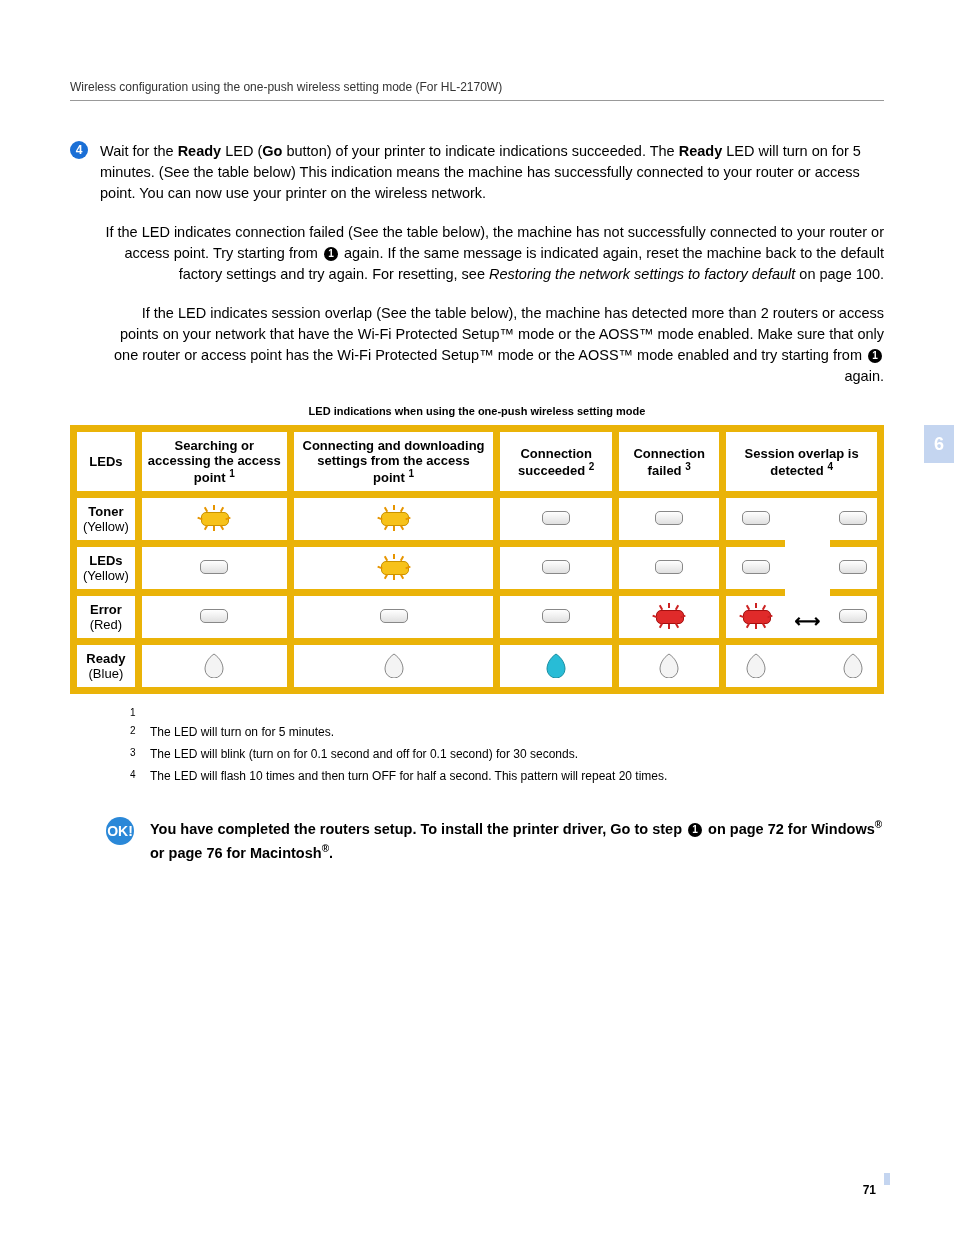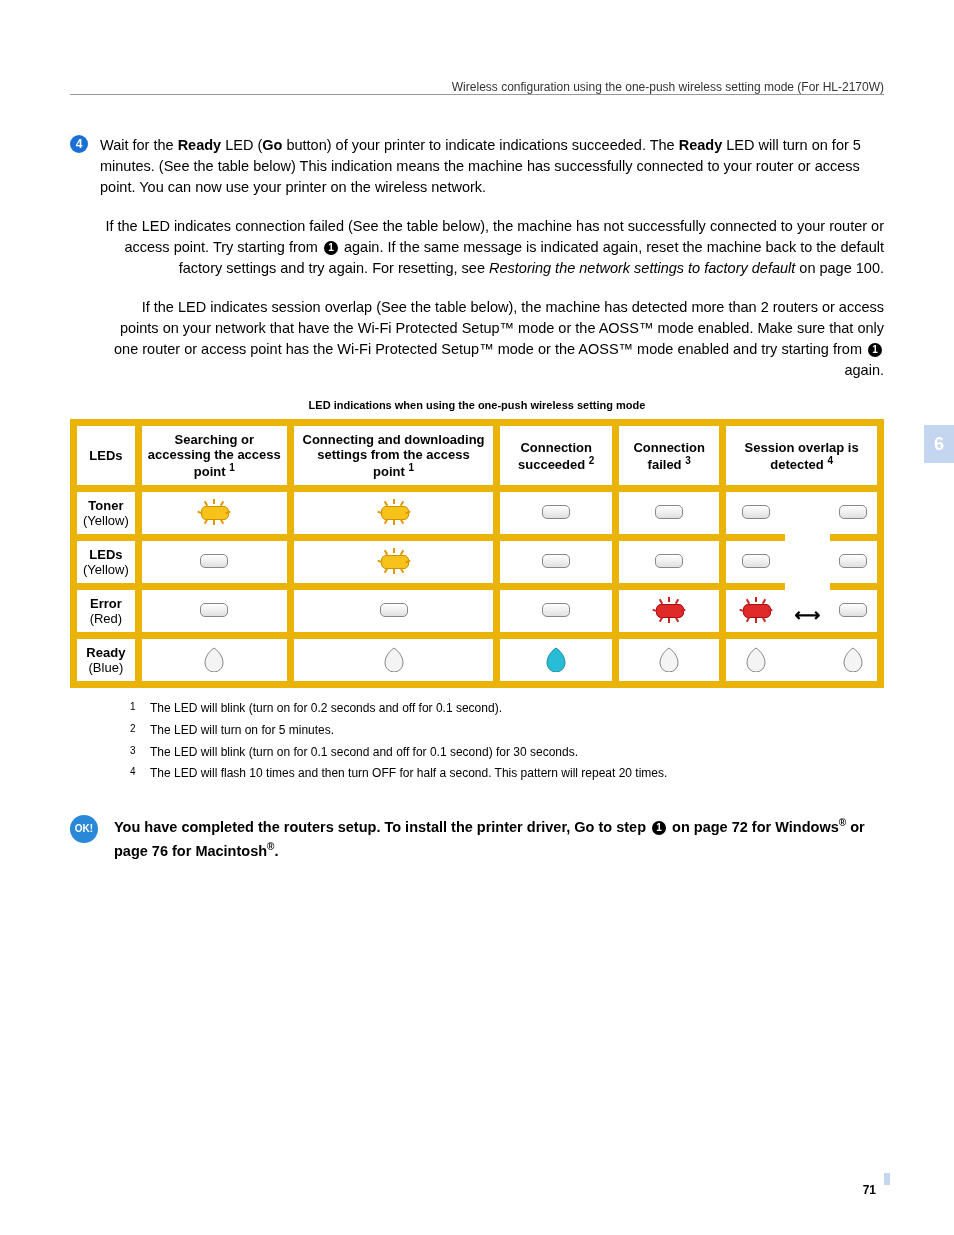"Wireless configuration using the" .header-line { padding-bottom: none -> 6px; text-align: right -> left }
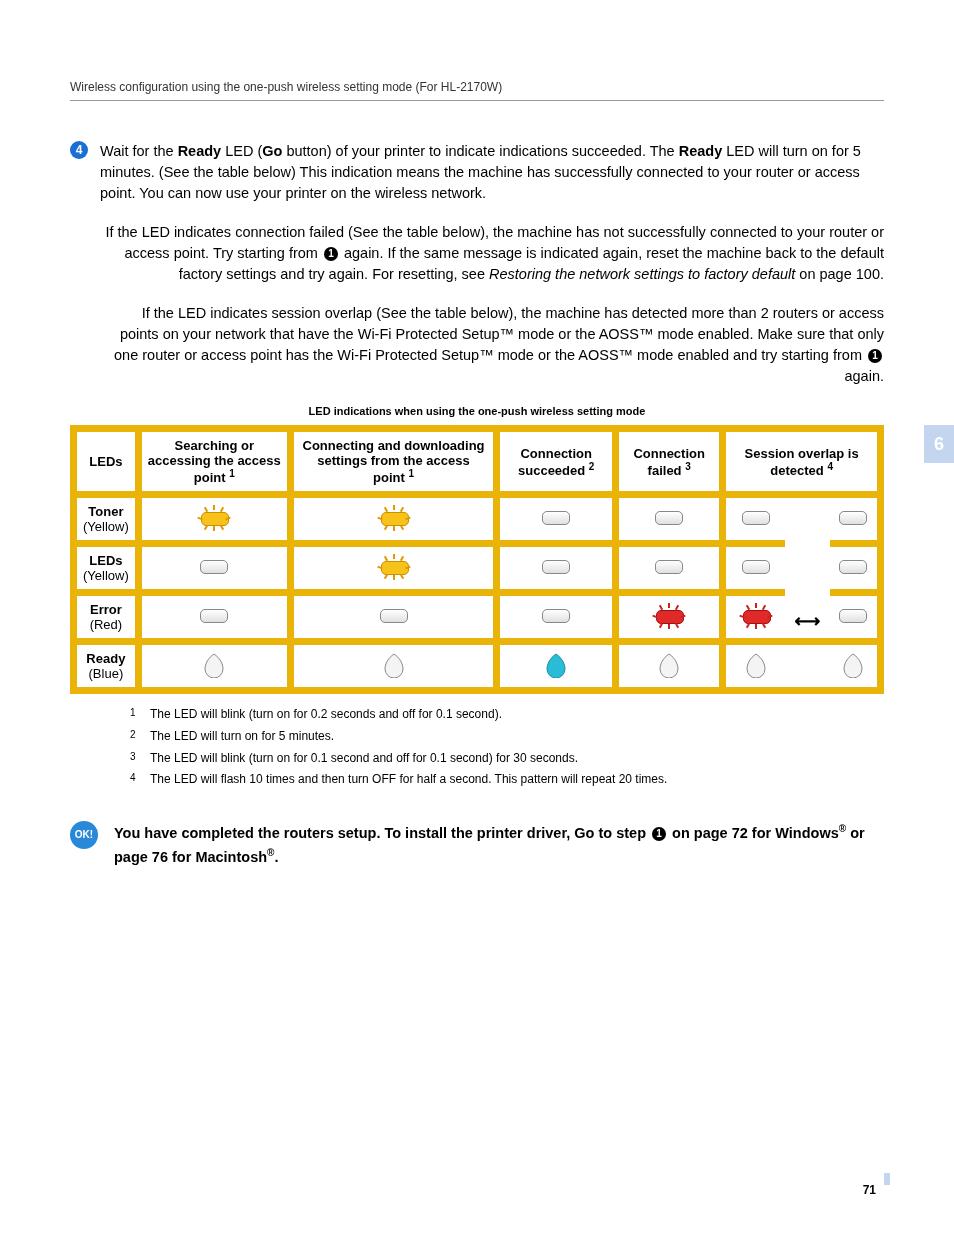"The LED will blink (turn on for 0.2" span { html: <span>The LED will blink (turn on for 0.2 seconds and off for 0.1 second).</span> -> none }
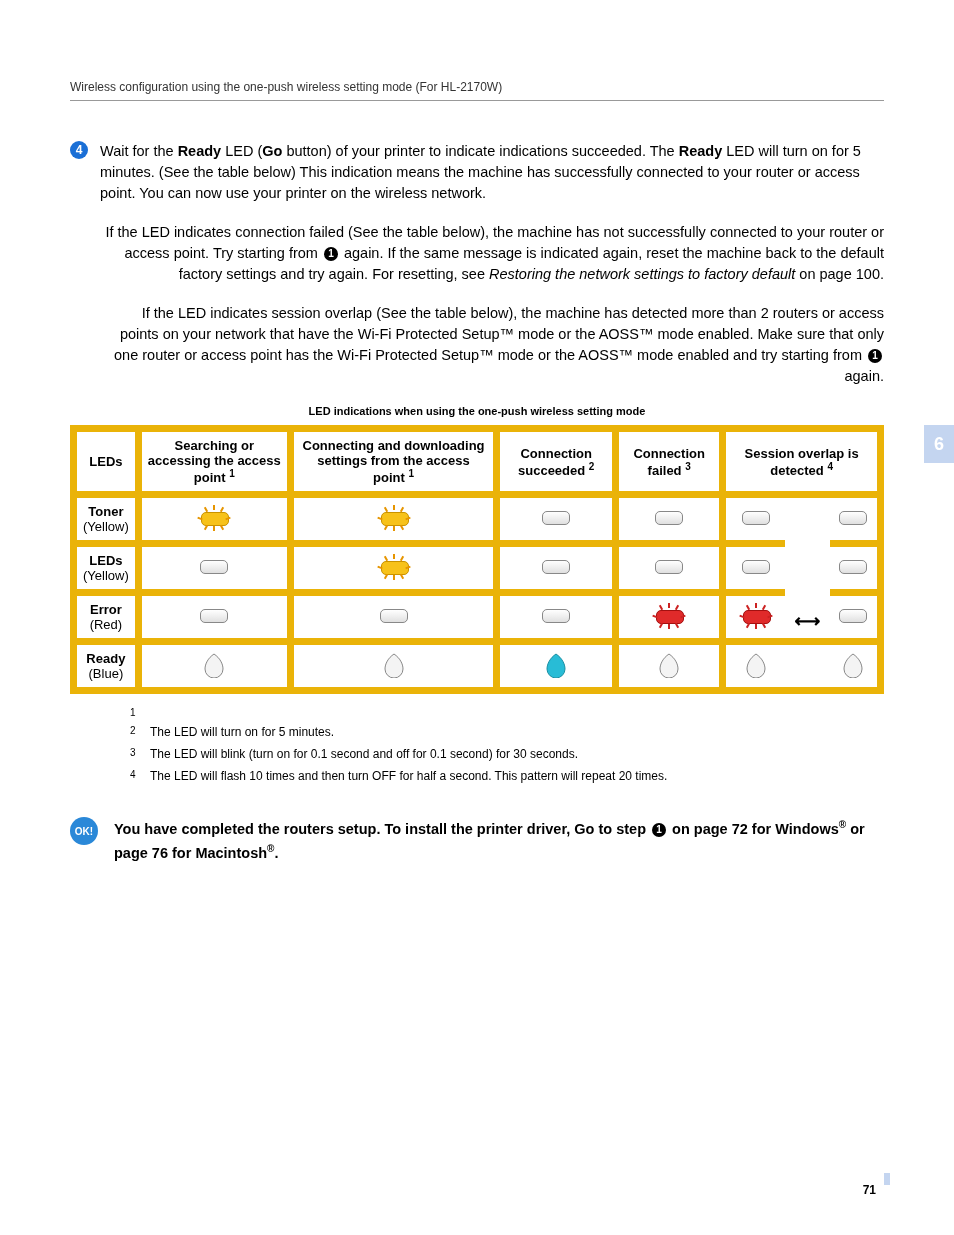"OK!" .ok-badge { font-size: 10px -> 14px; margin-left: none -> 36px }
